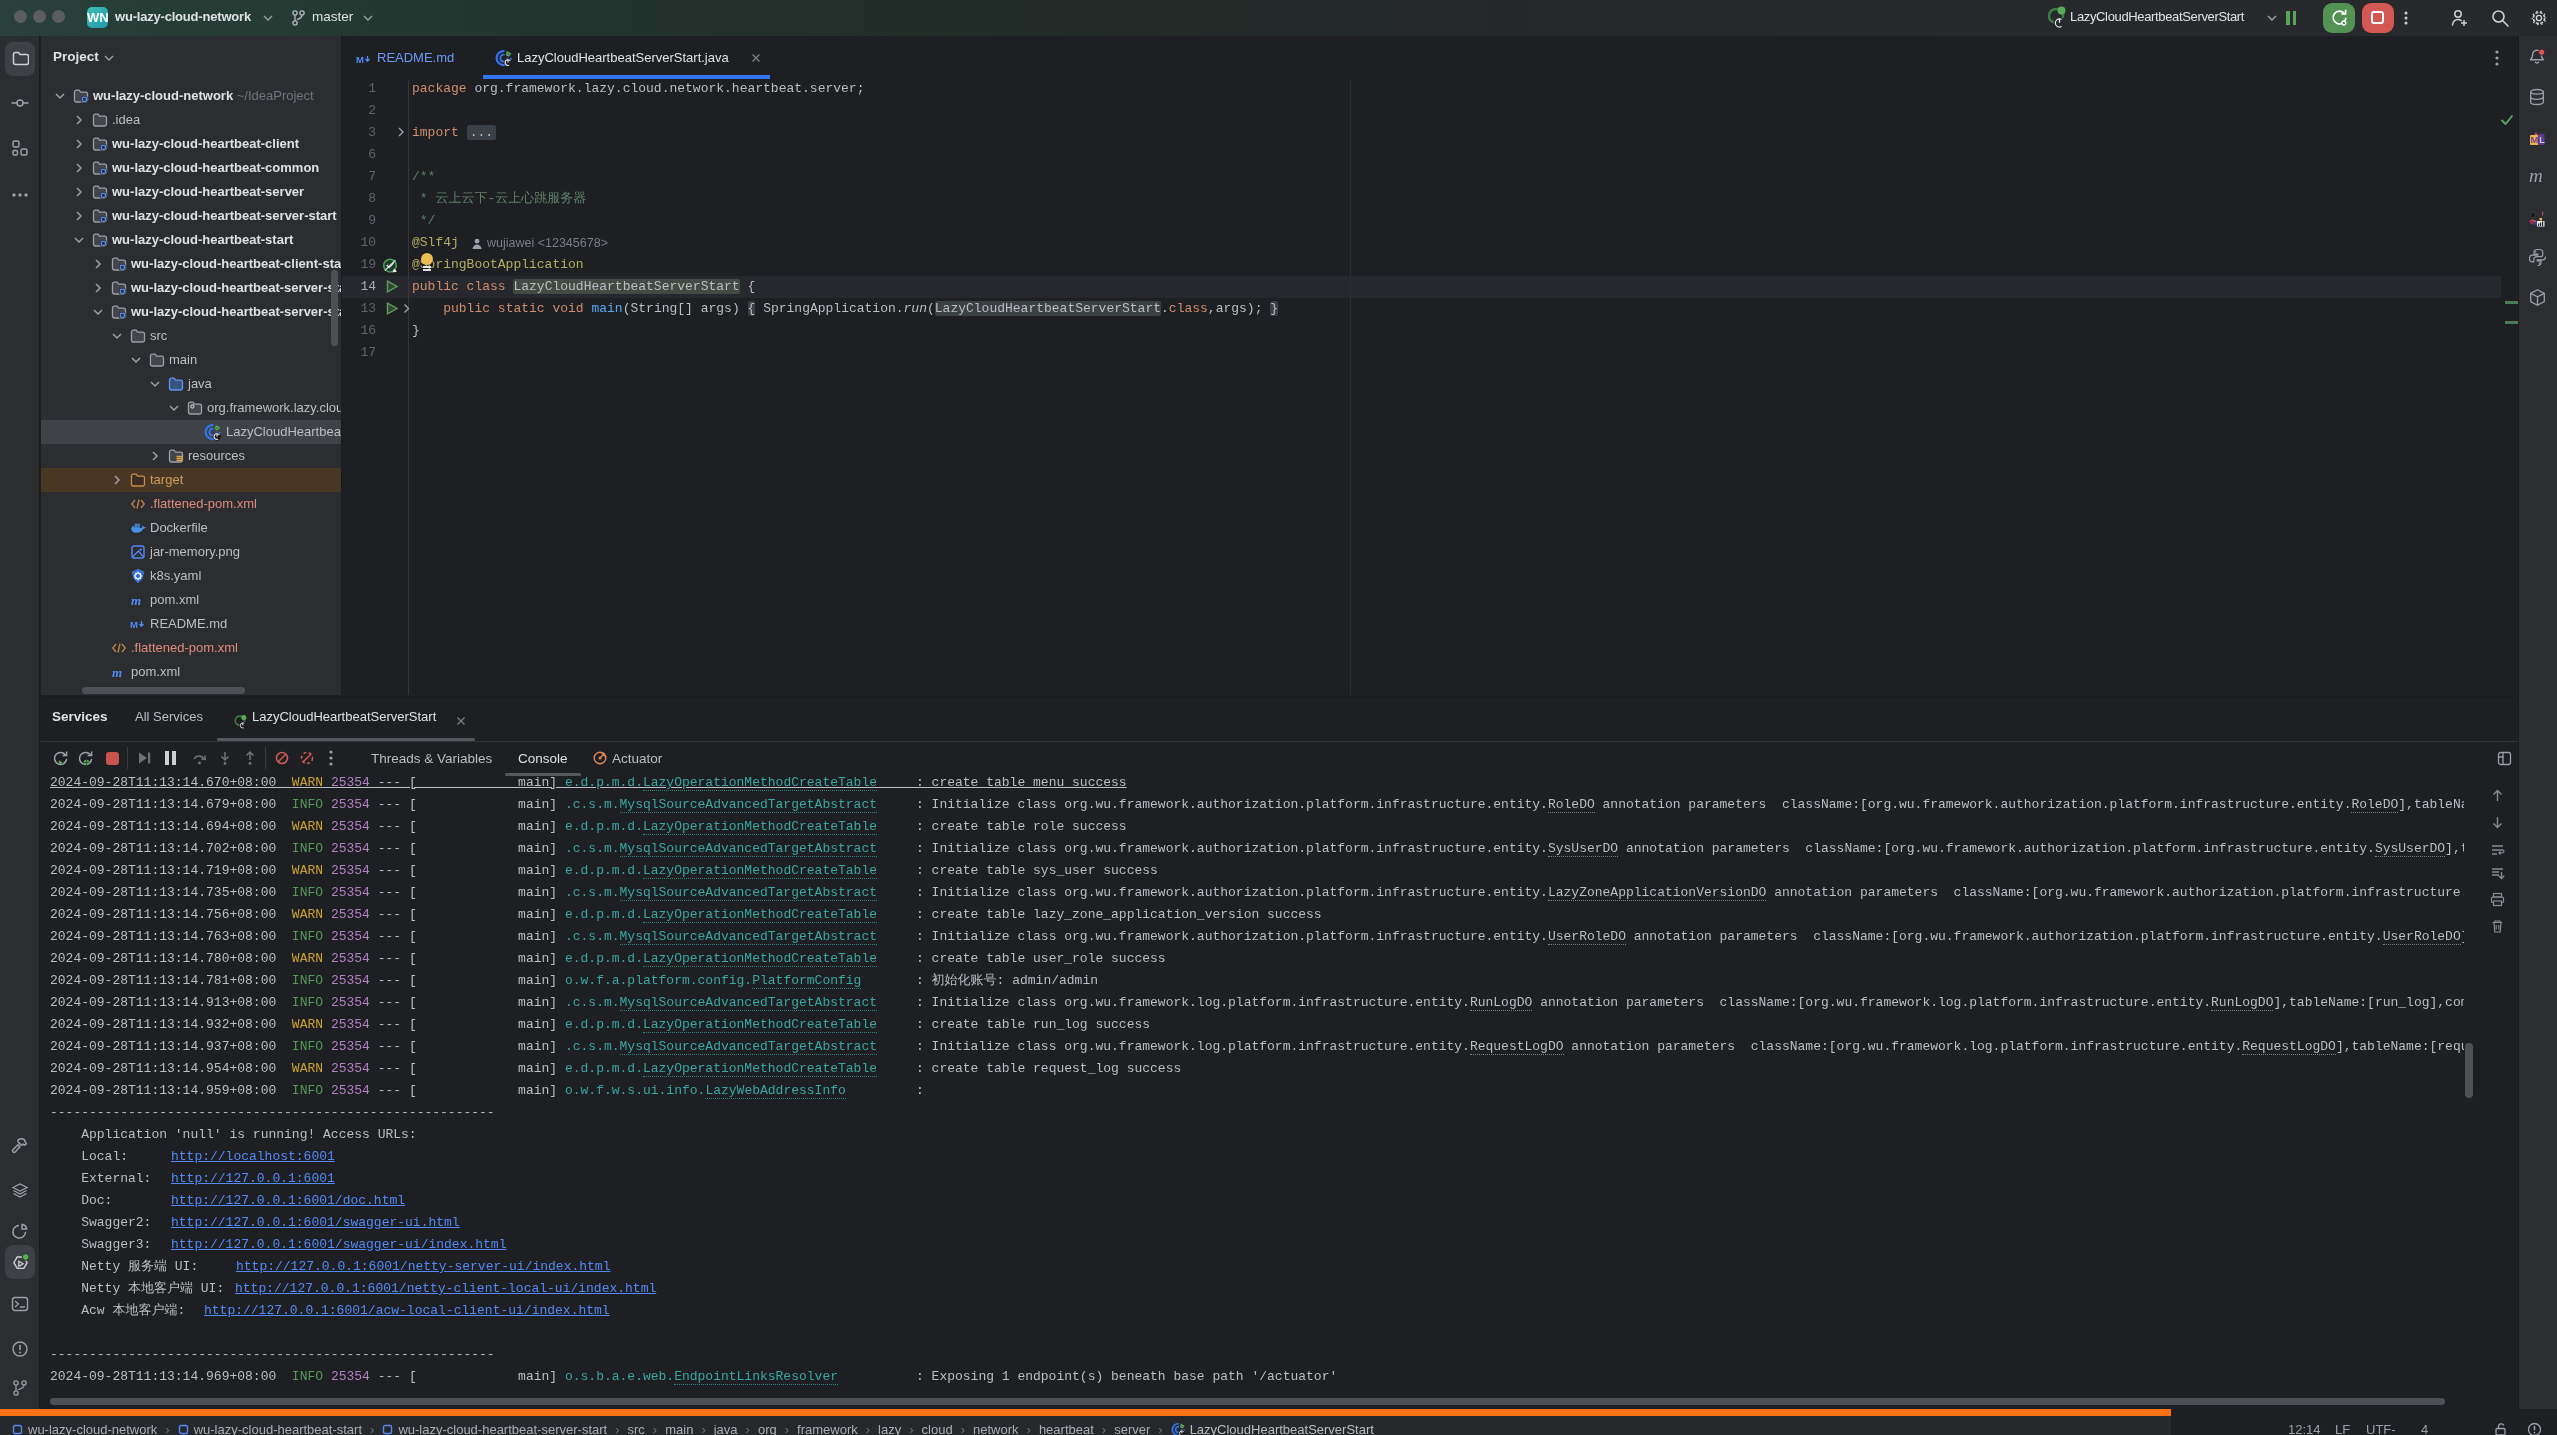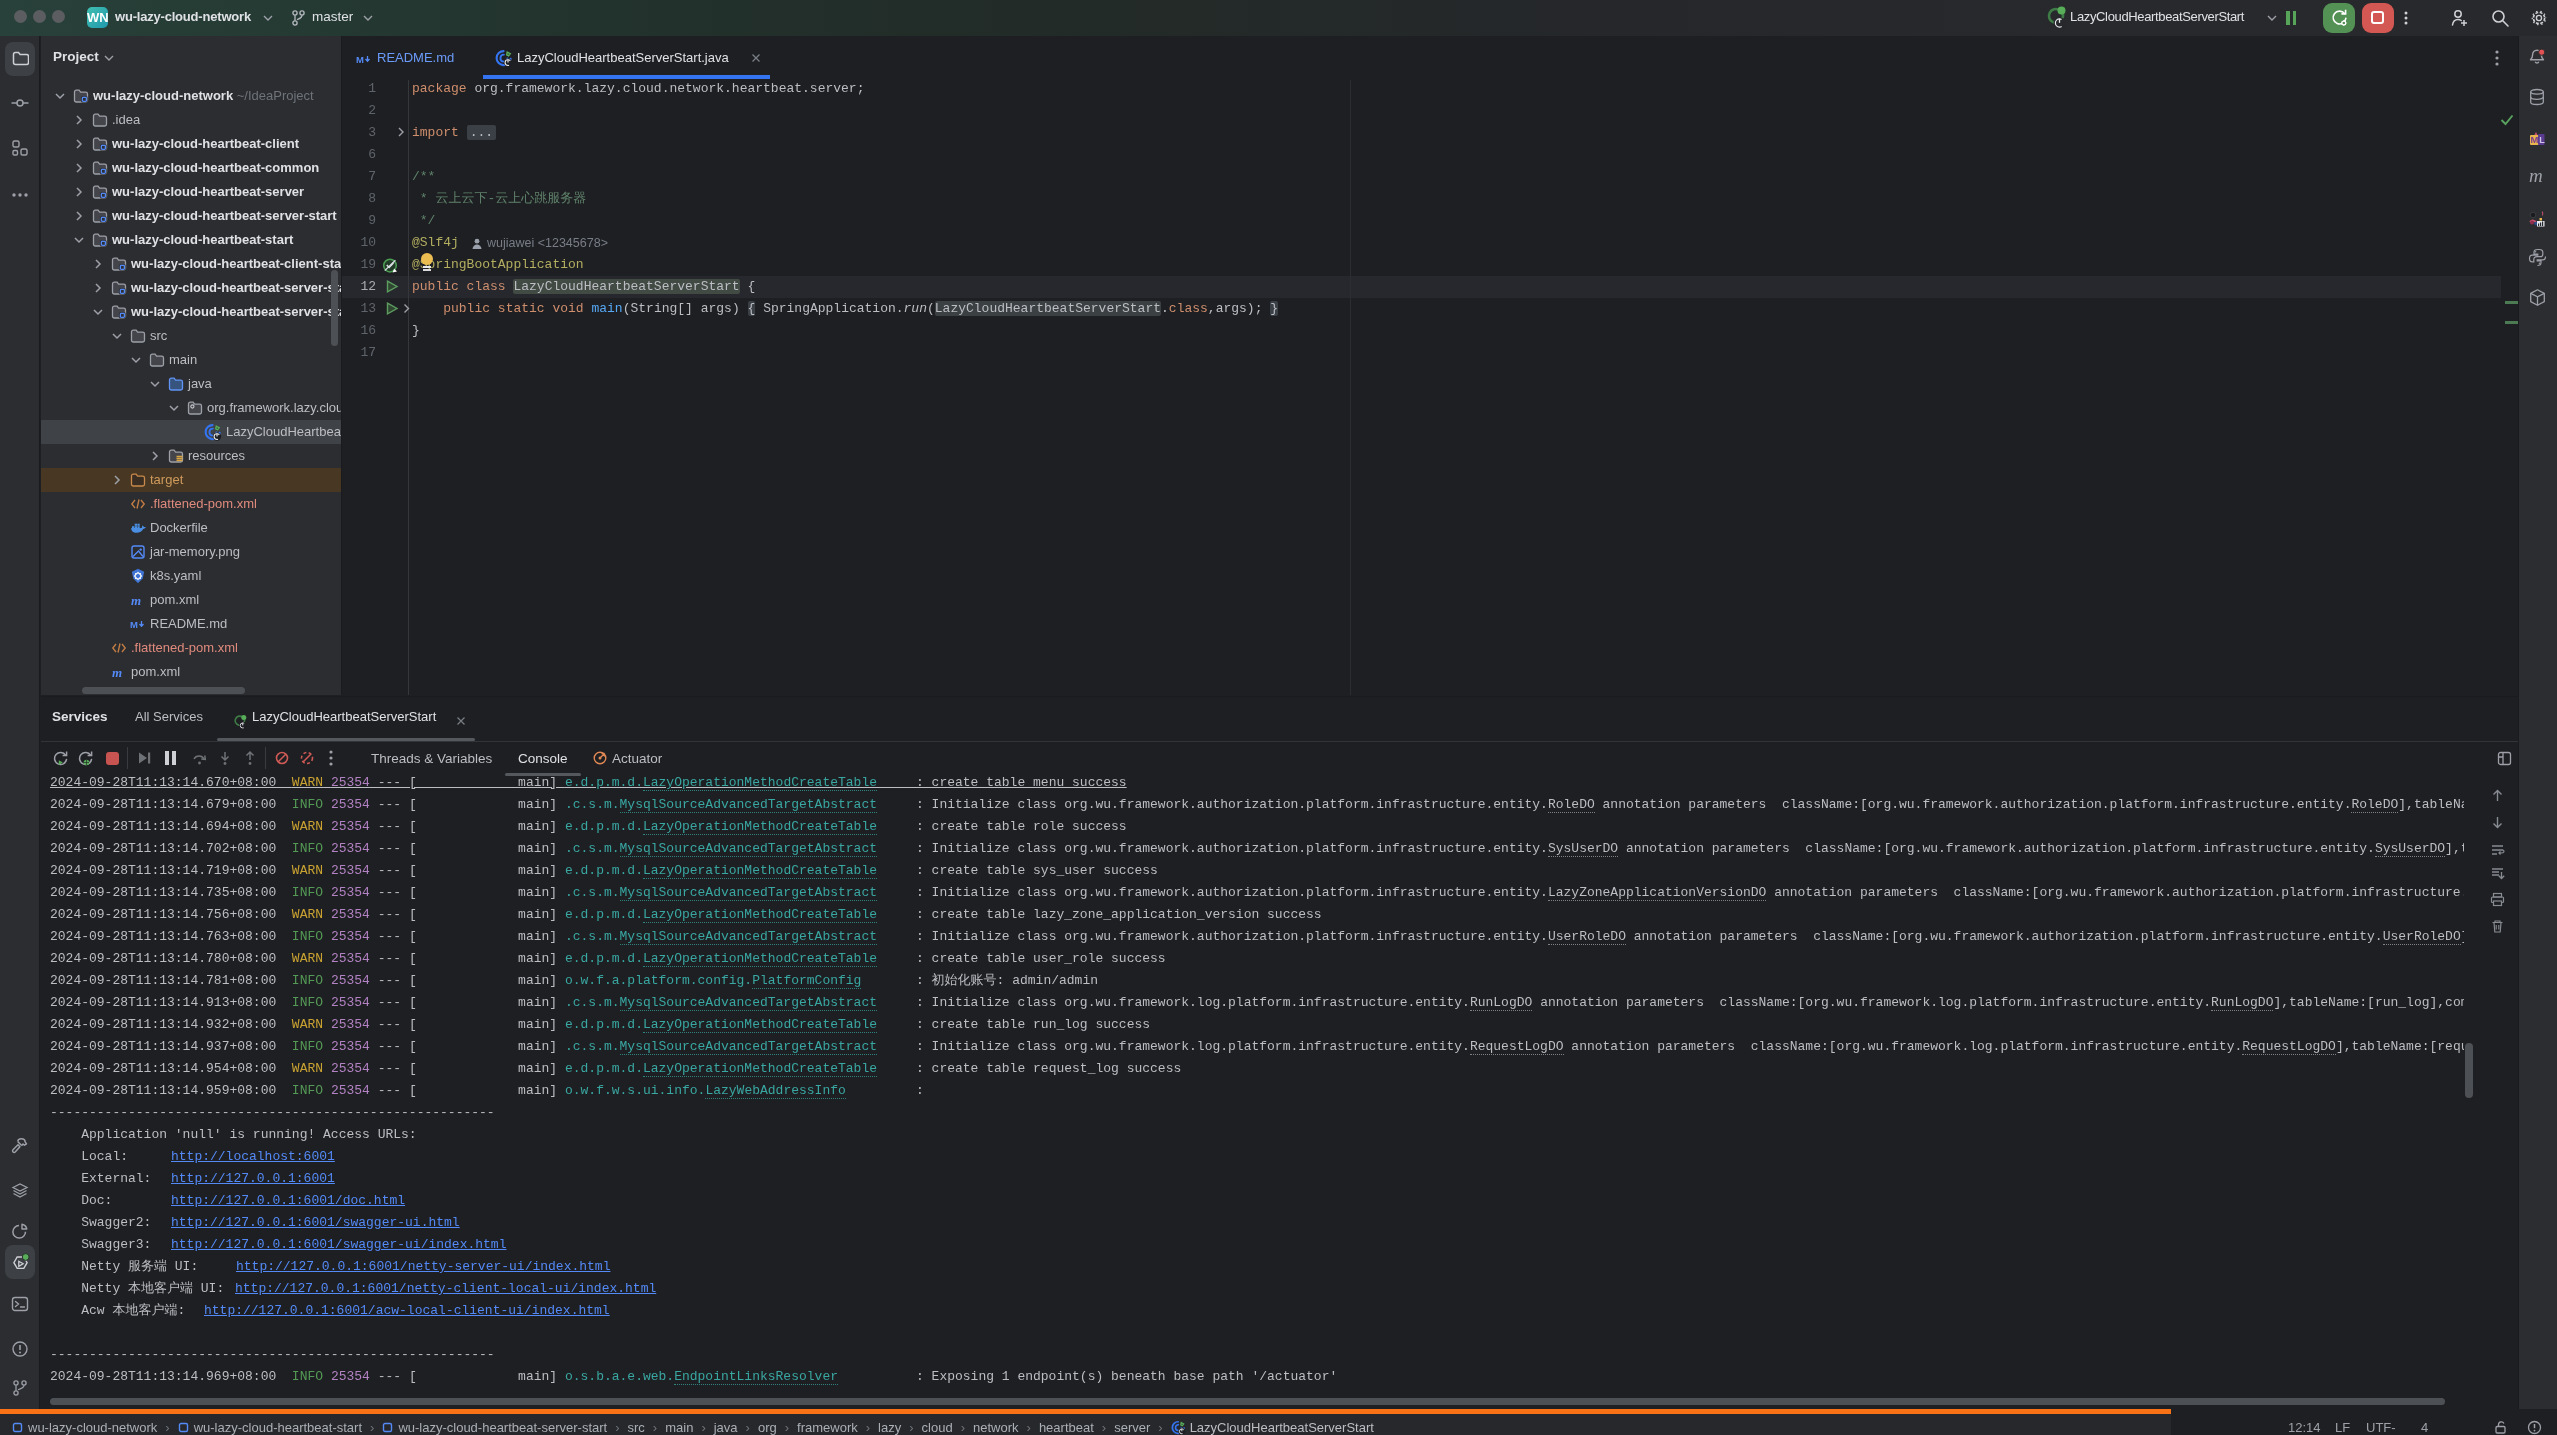"12" div.lnum { text: 12 -> 14 }
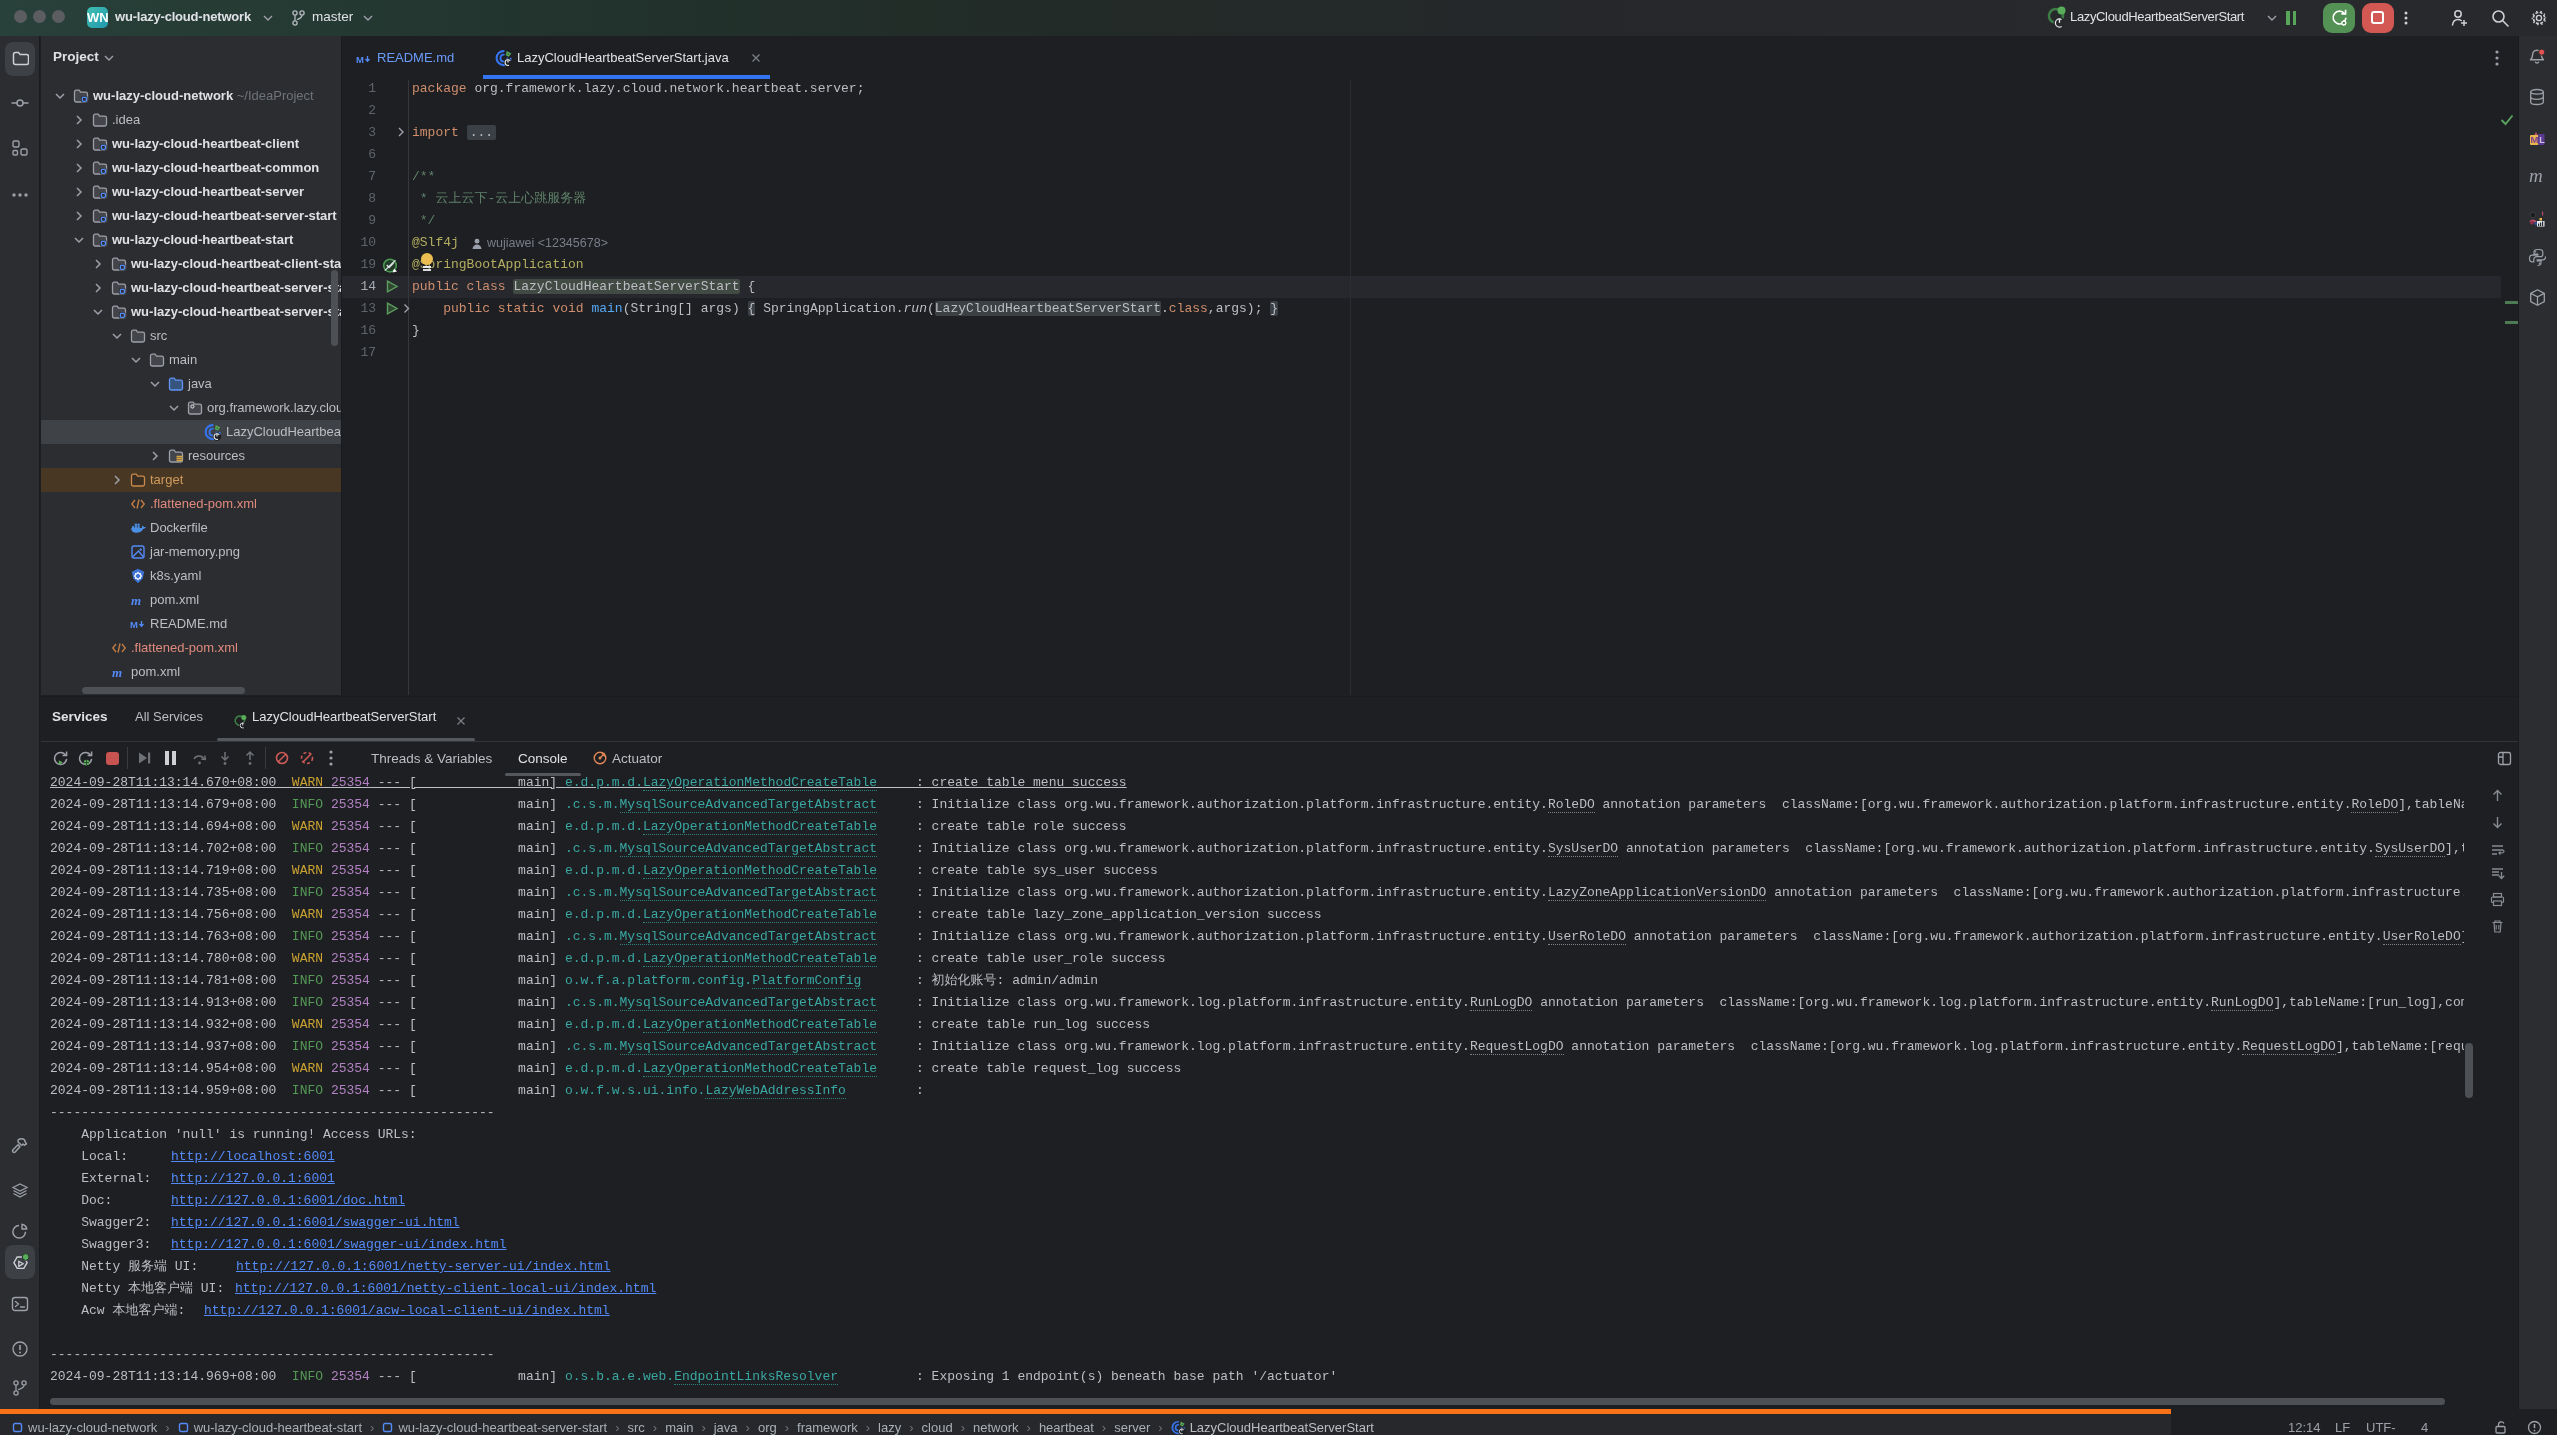"wu-lazy-cloud-network wu-lazy-cloud-heartbeat-start" #statusbar { border-top: 5px solid #f97316 -> 7px solid #f97316 }
